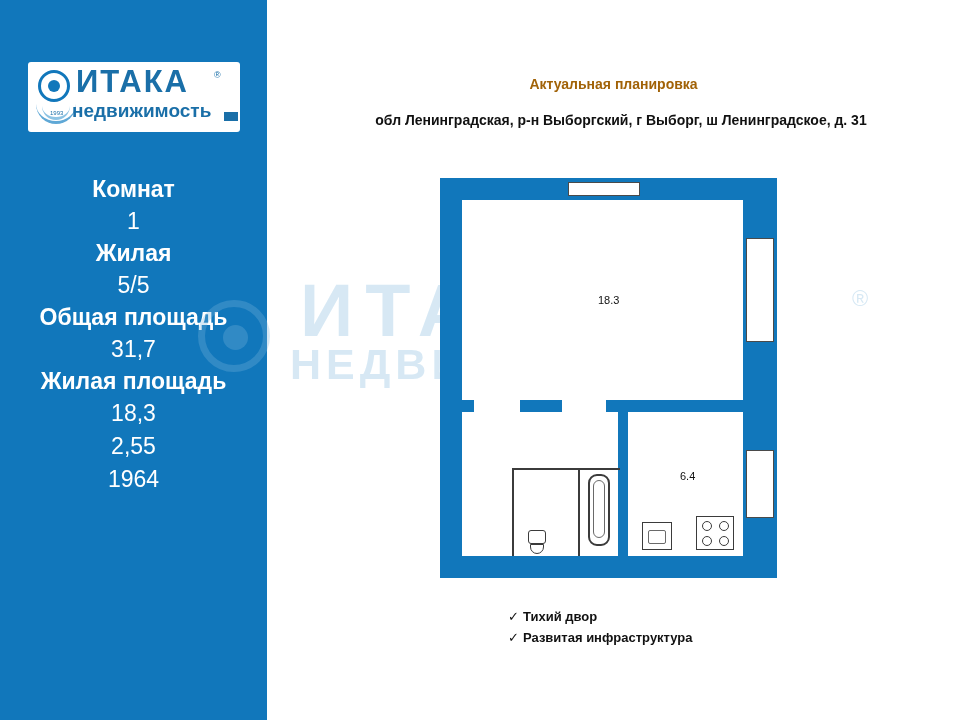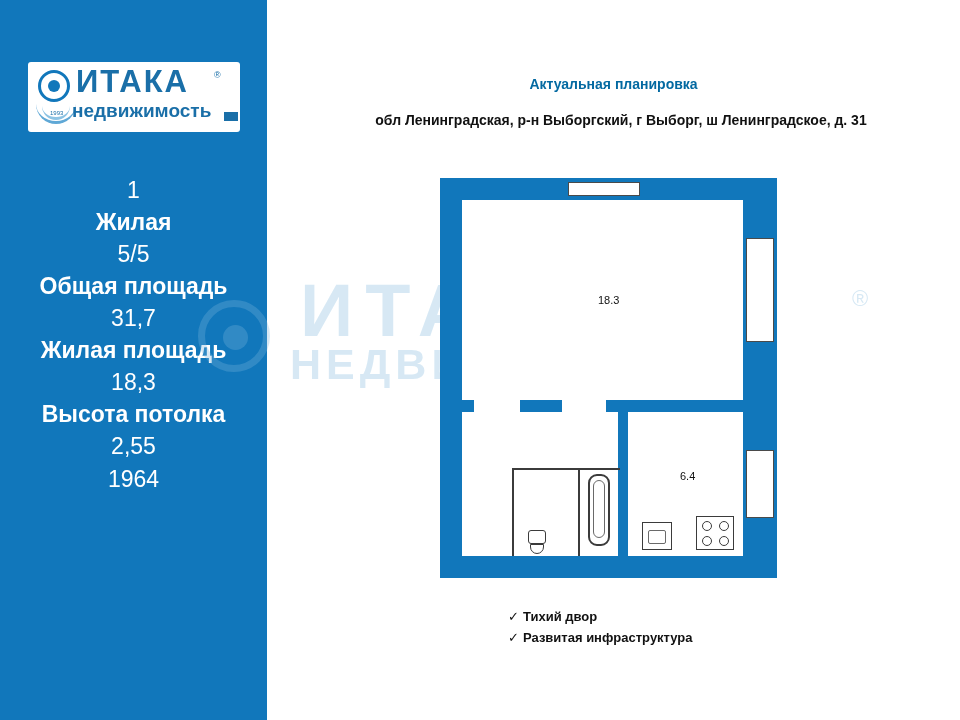"Актуальная планировка" #head-title { color: #0369a1 -> #a16207 }
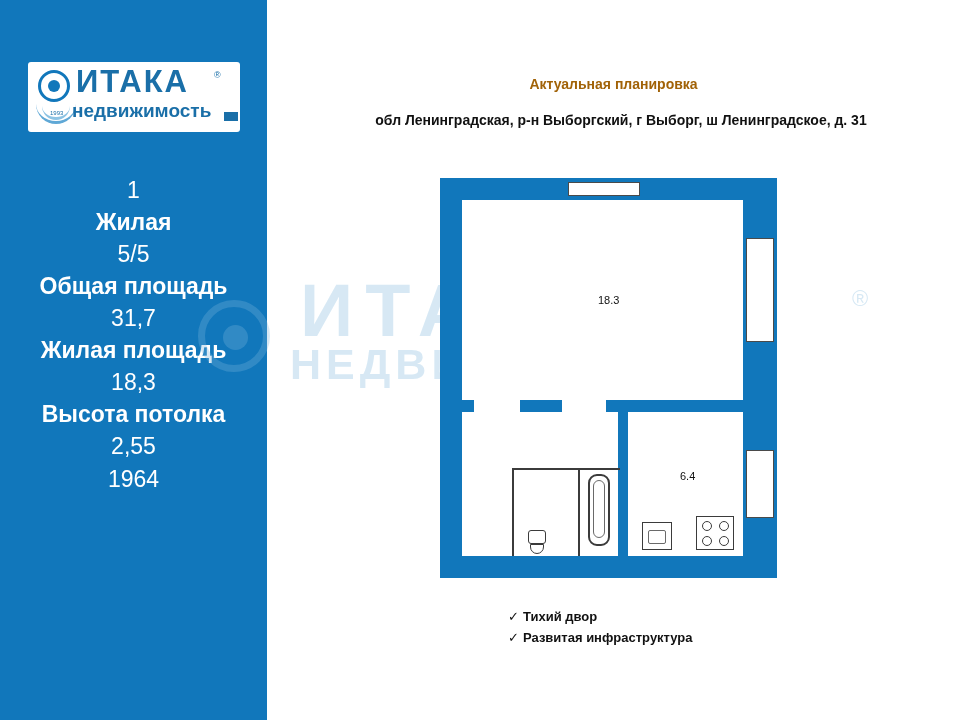"Комнат" div.spec-label { html: none -> <div>Комнат</div> }
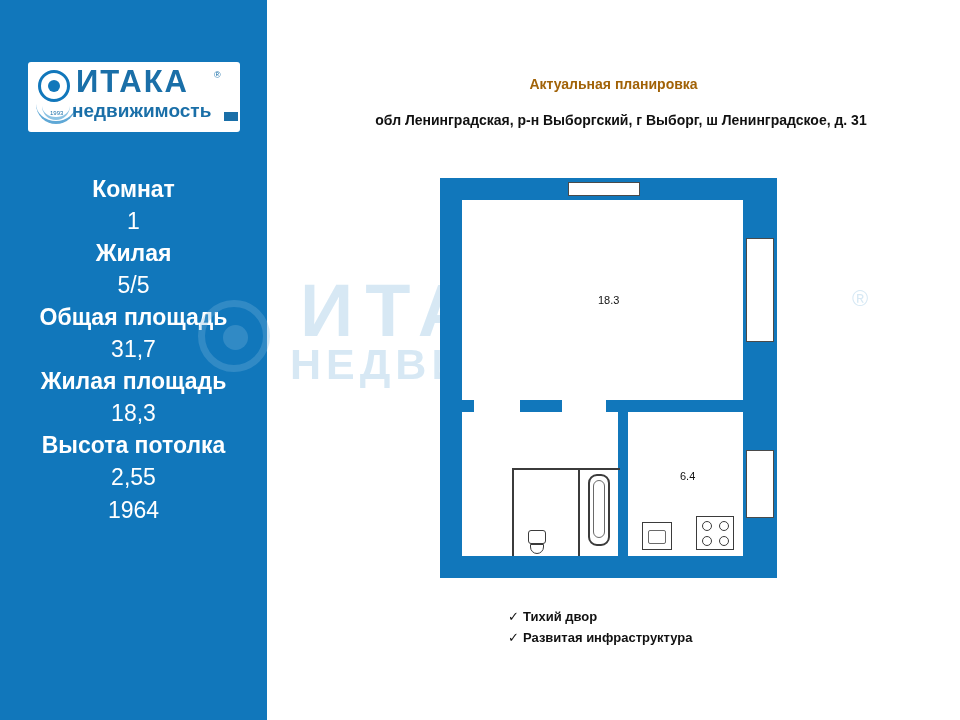"Высота потолка" div.spec-label { html: <div>Высота потолка</div> -> none }
